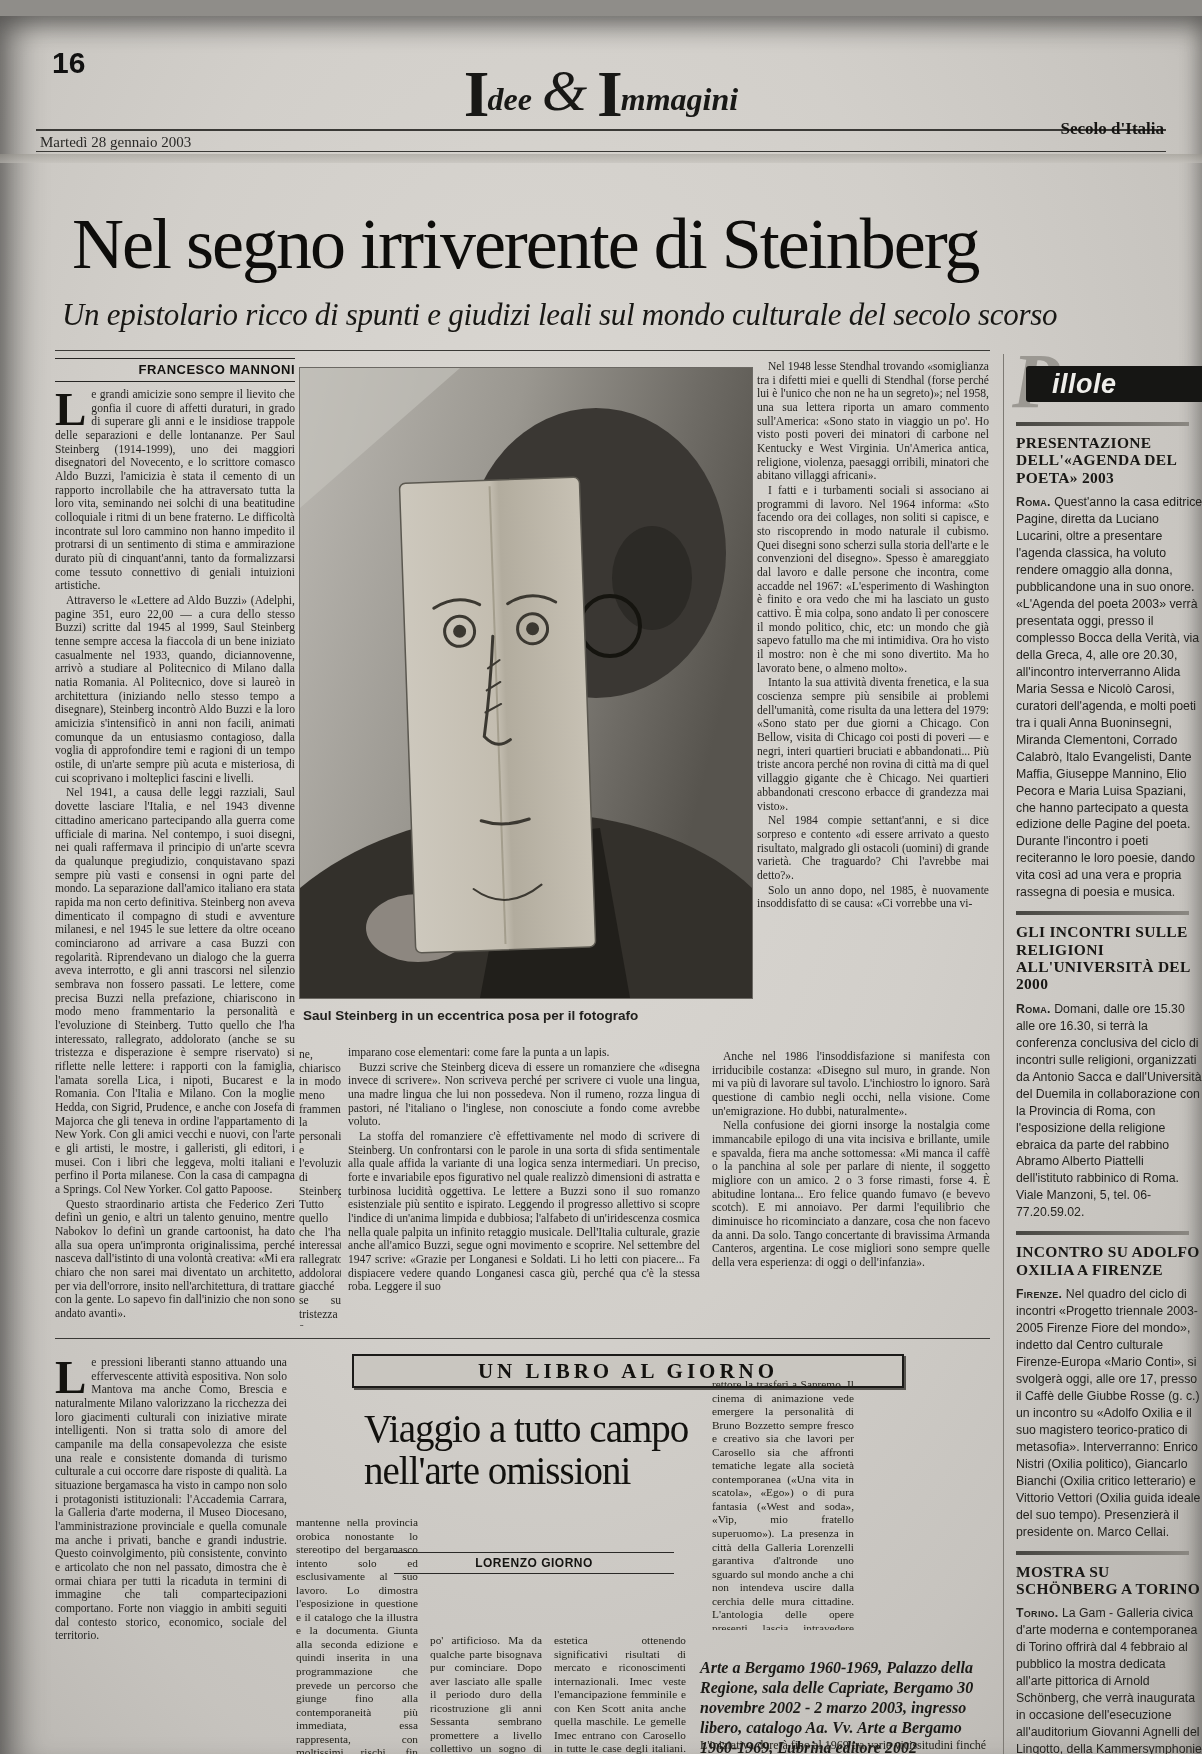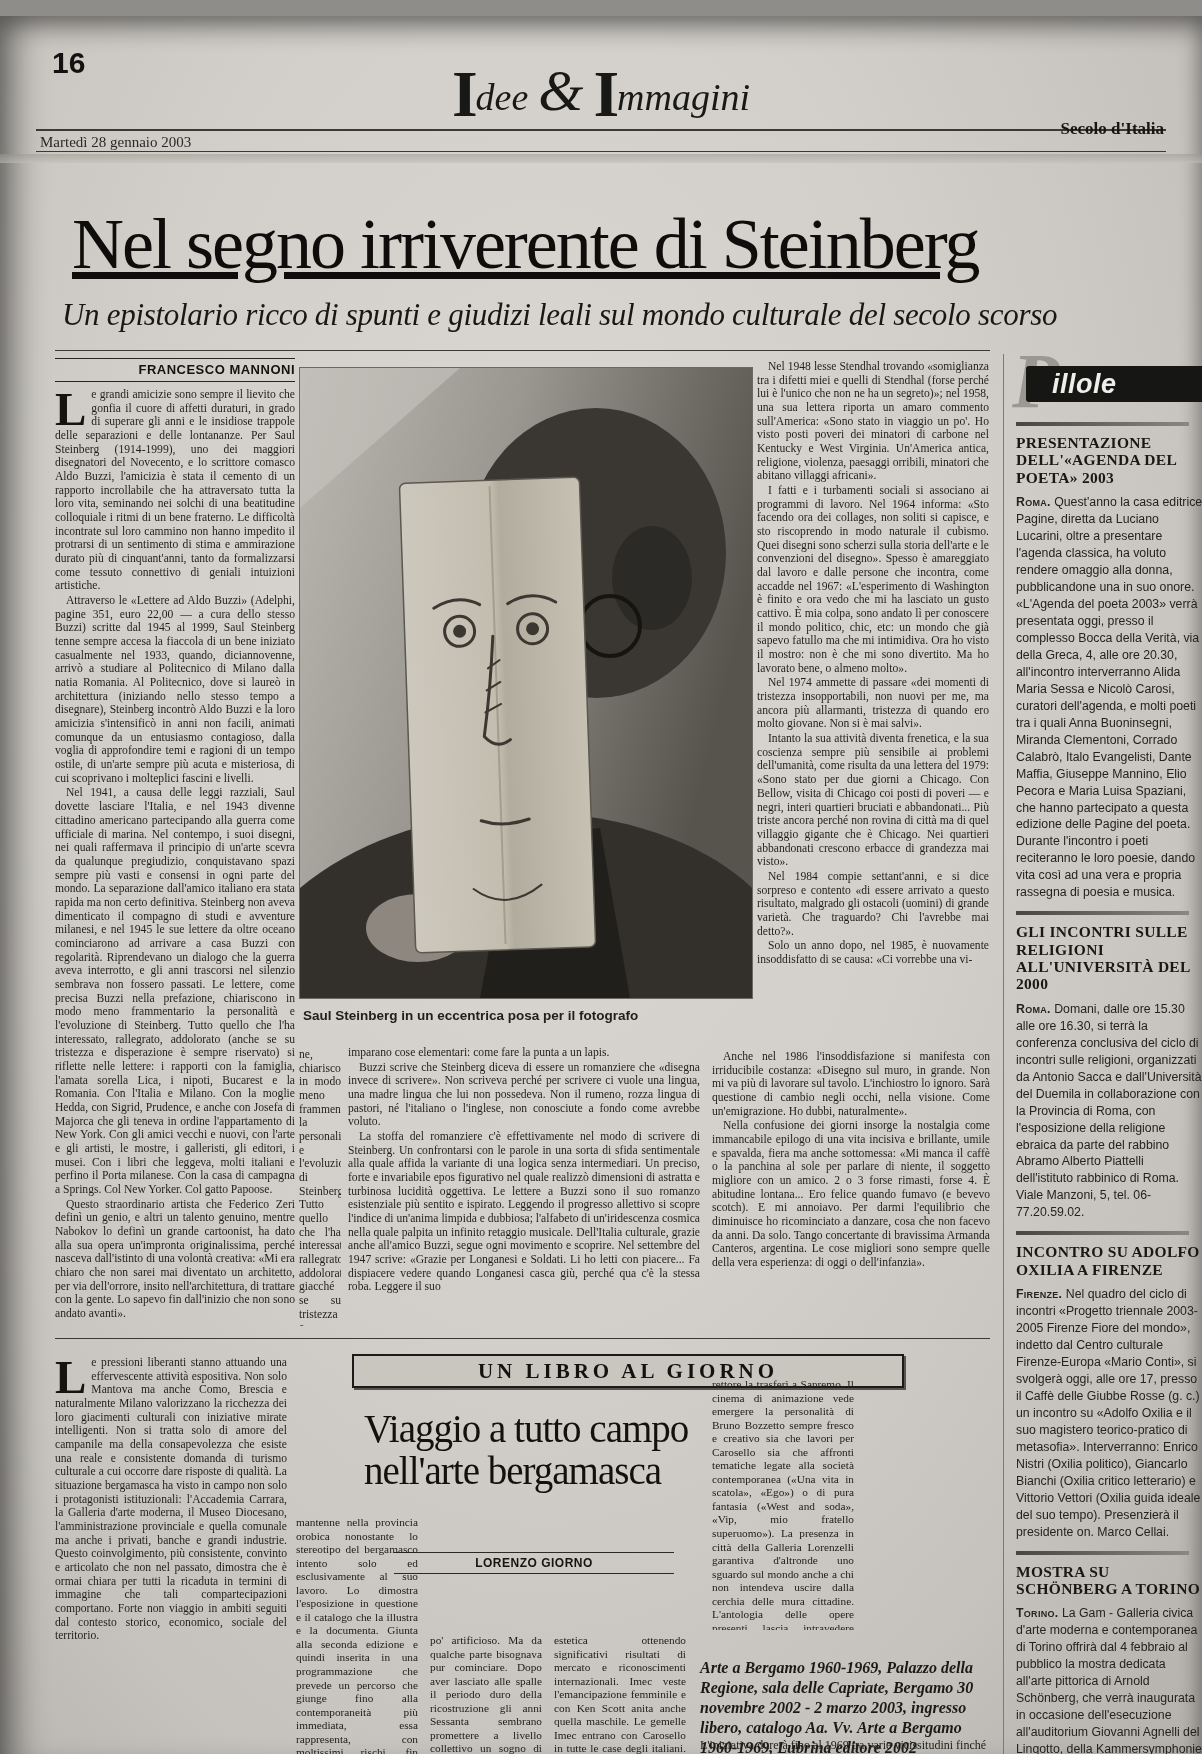"dee" .section-title .word { font-size: 38px -> 32px; font-weight: normal -> bold }
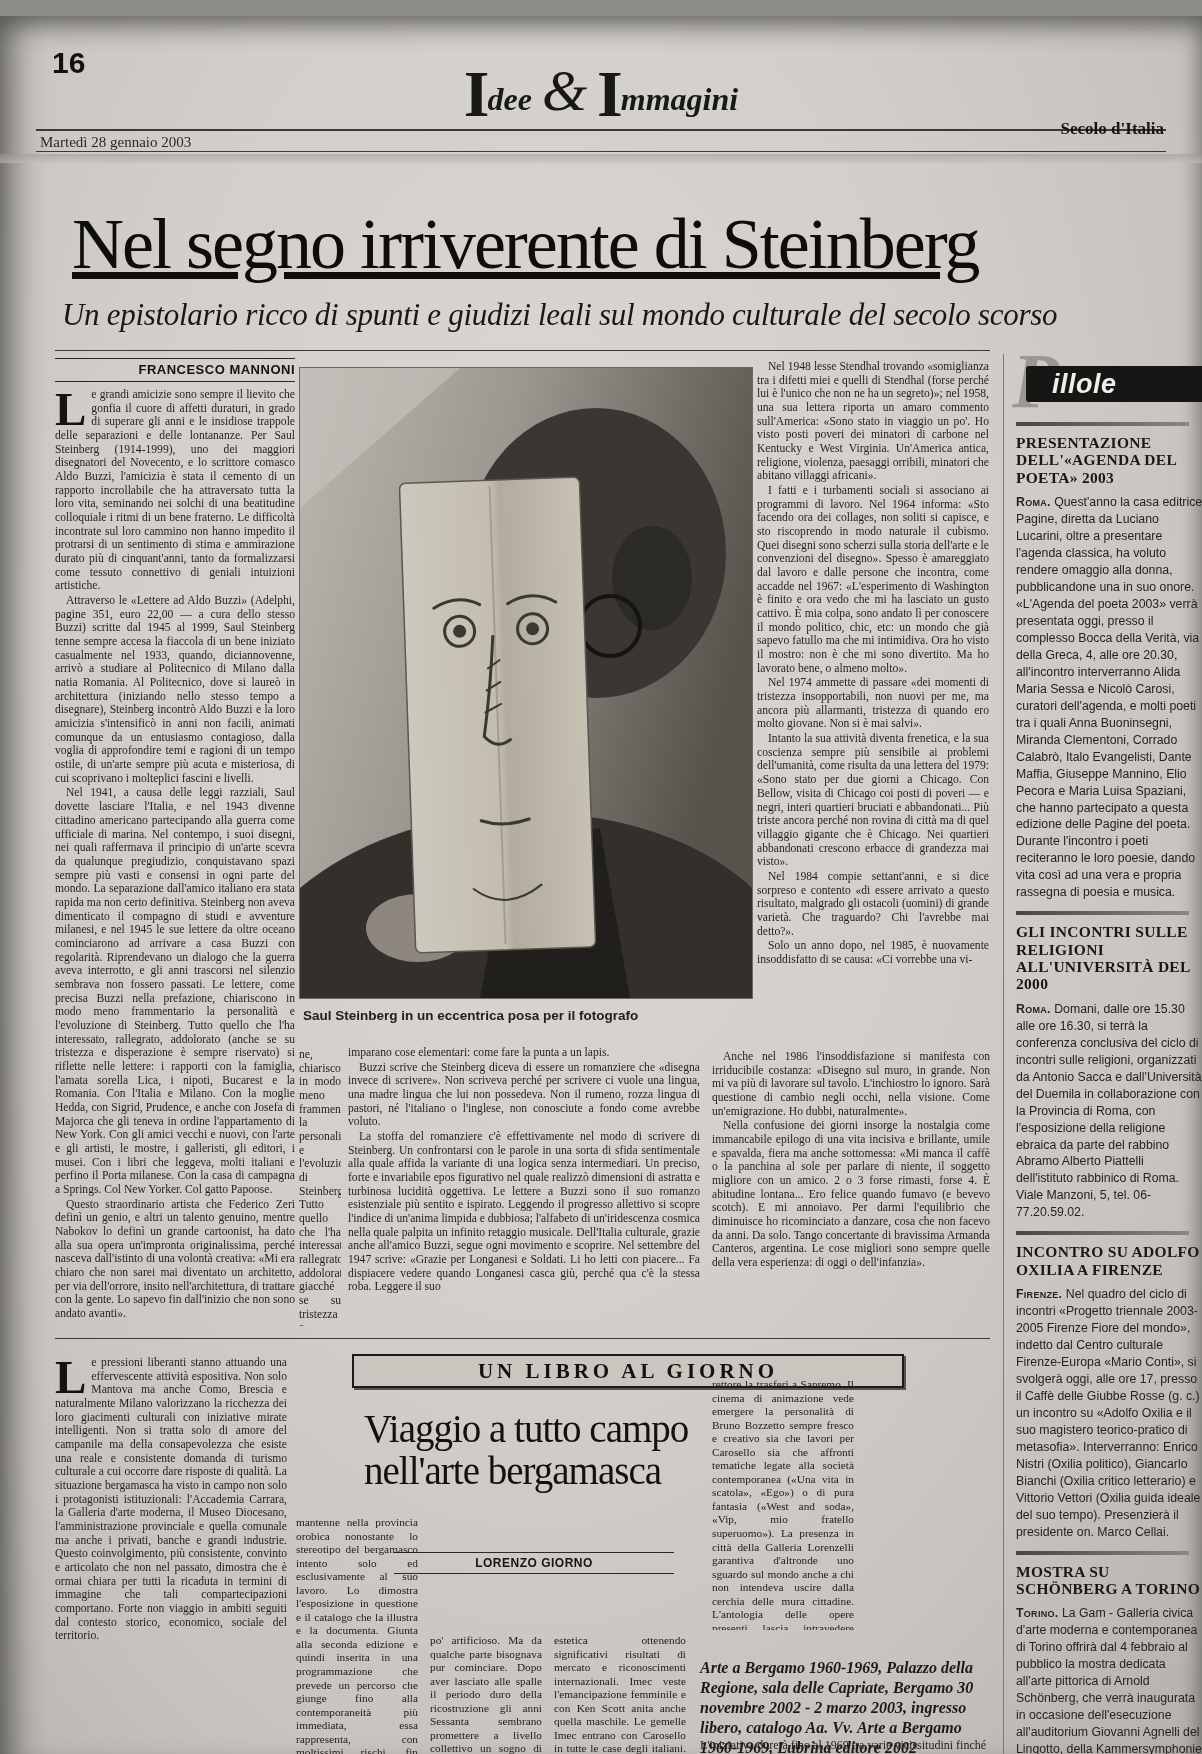"Nel segno irriverente di Steinberg" .headline { text-decoration: underline -> none }
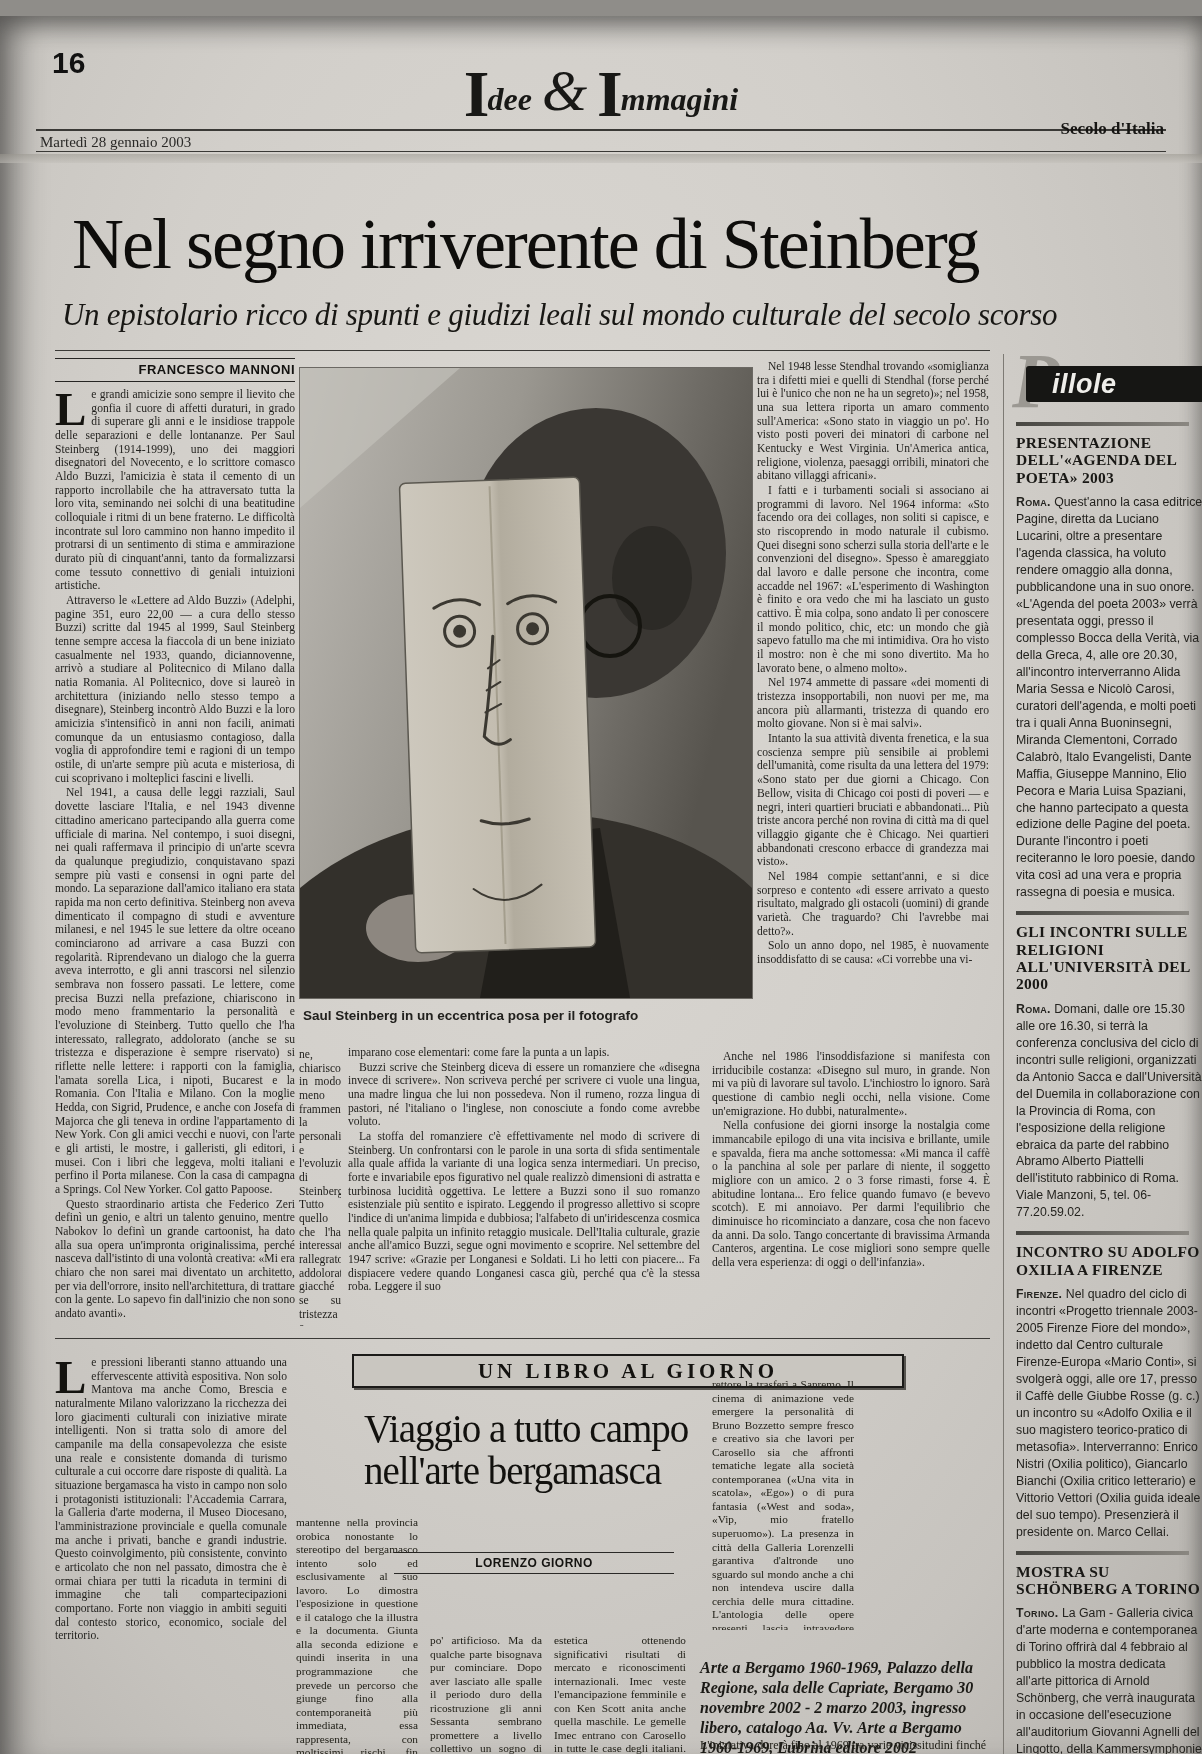"Nel 1974 ammette di passare" p { html: <p>Nel 1974 ammette di passare «dei momenti di tristezza insopportabili, non nuovi per me, ma ancora più allarmanti, tristezza di quando ero molto giovane. Non si è mai salvi».</p> -> none }
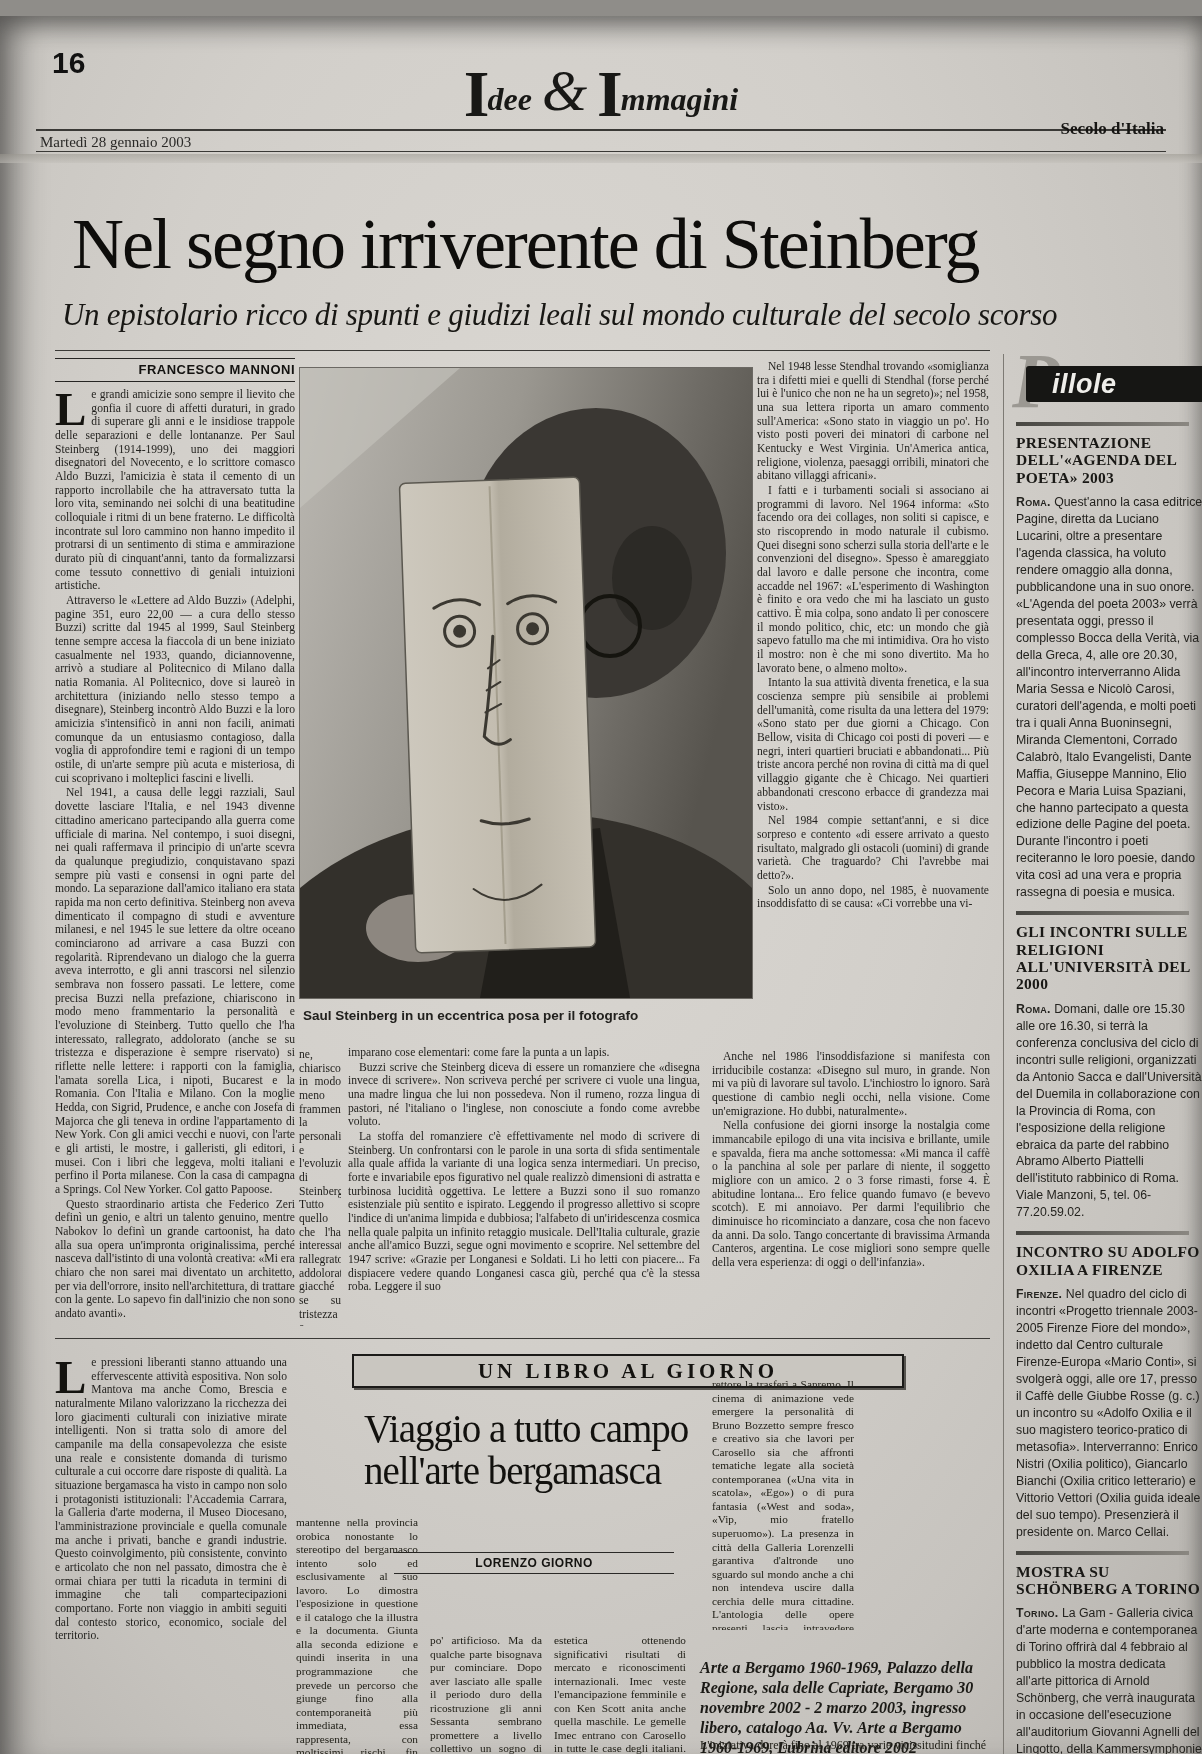"Viaggio a tutto campo nell'arte" div.abs { text: bergamasca -> omissioni }
